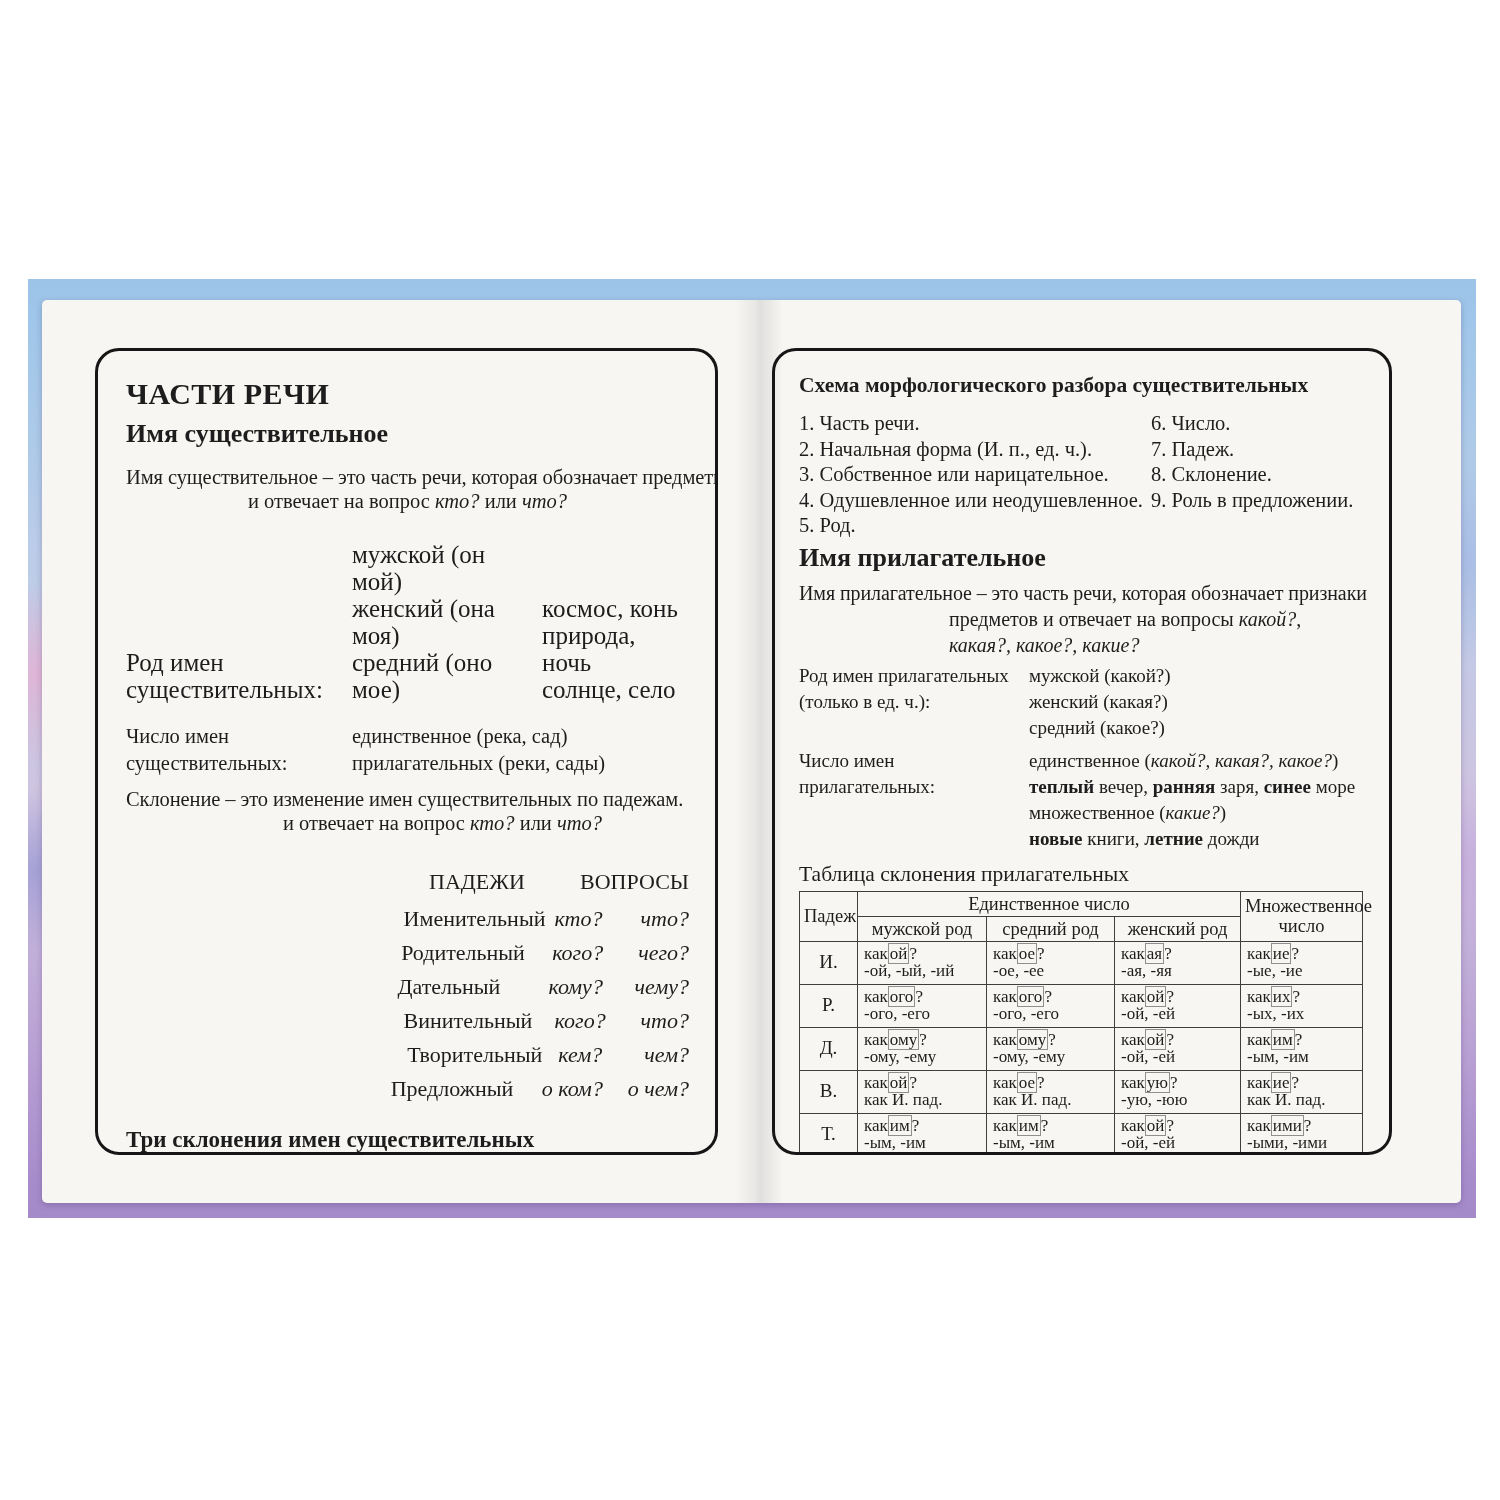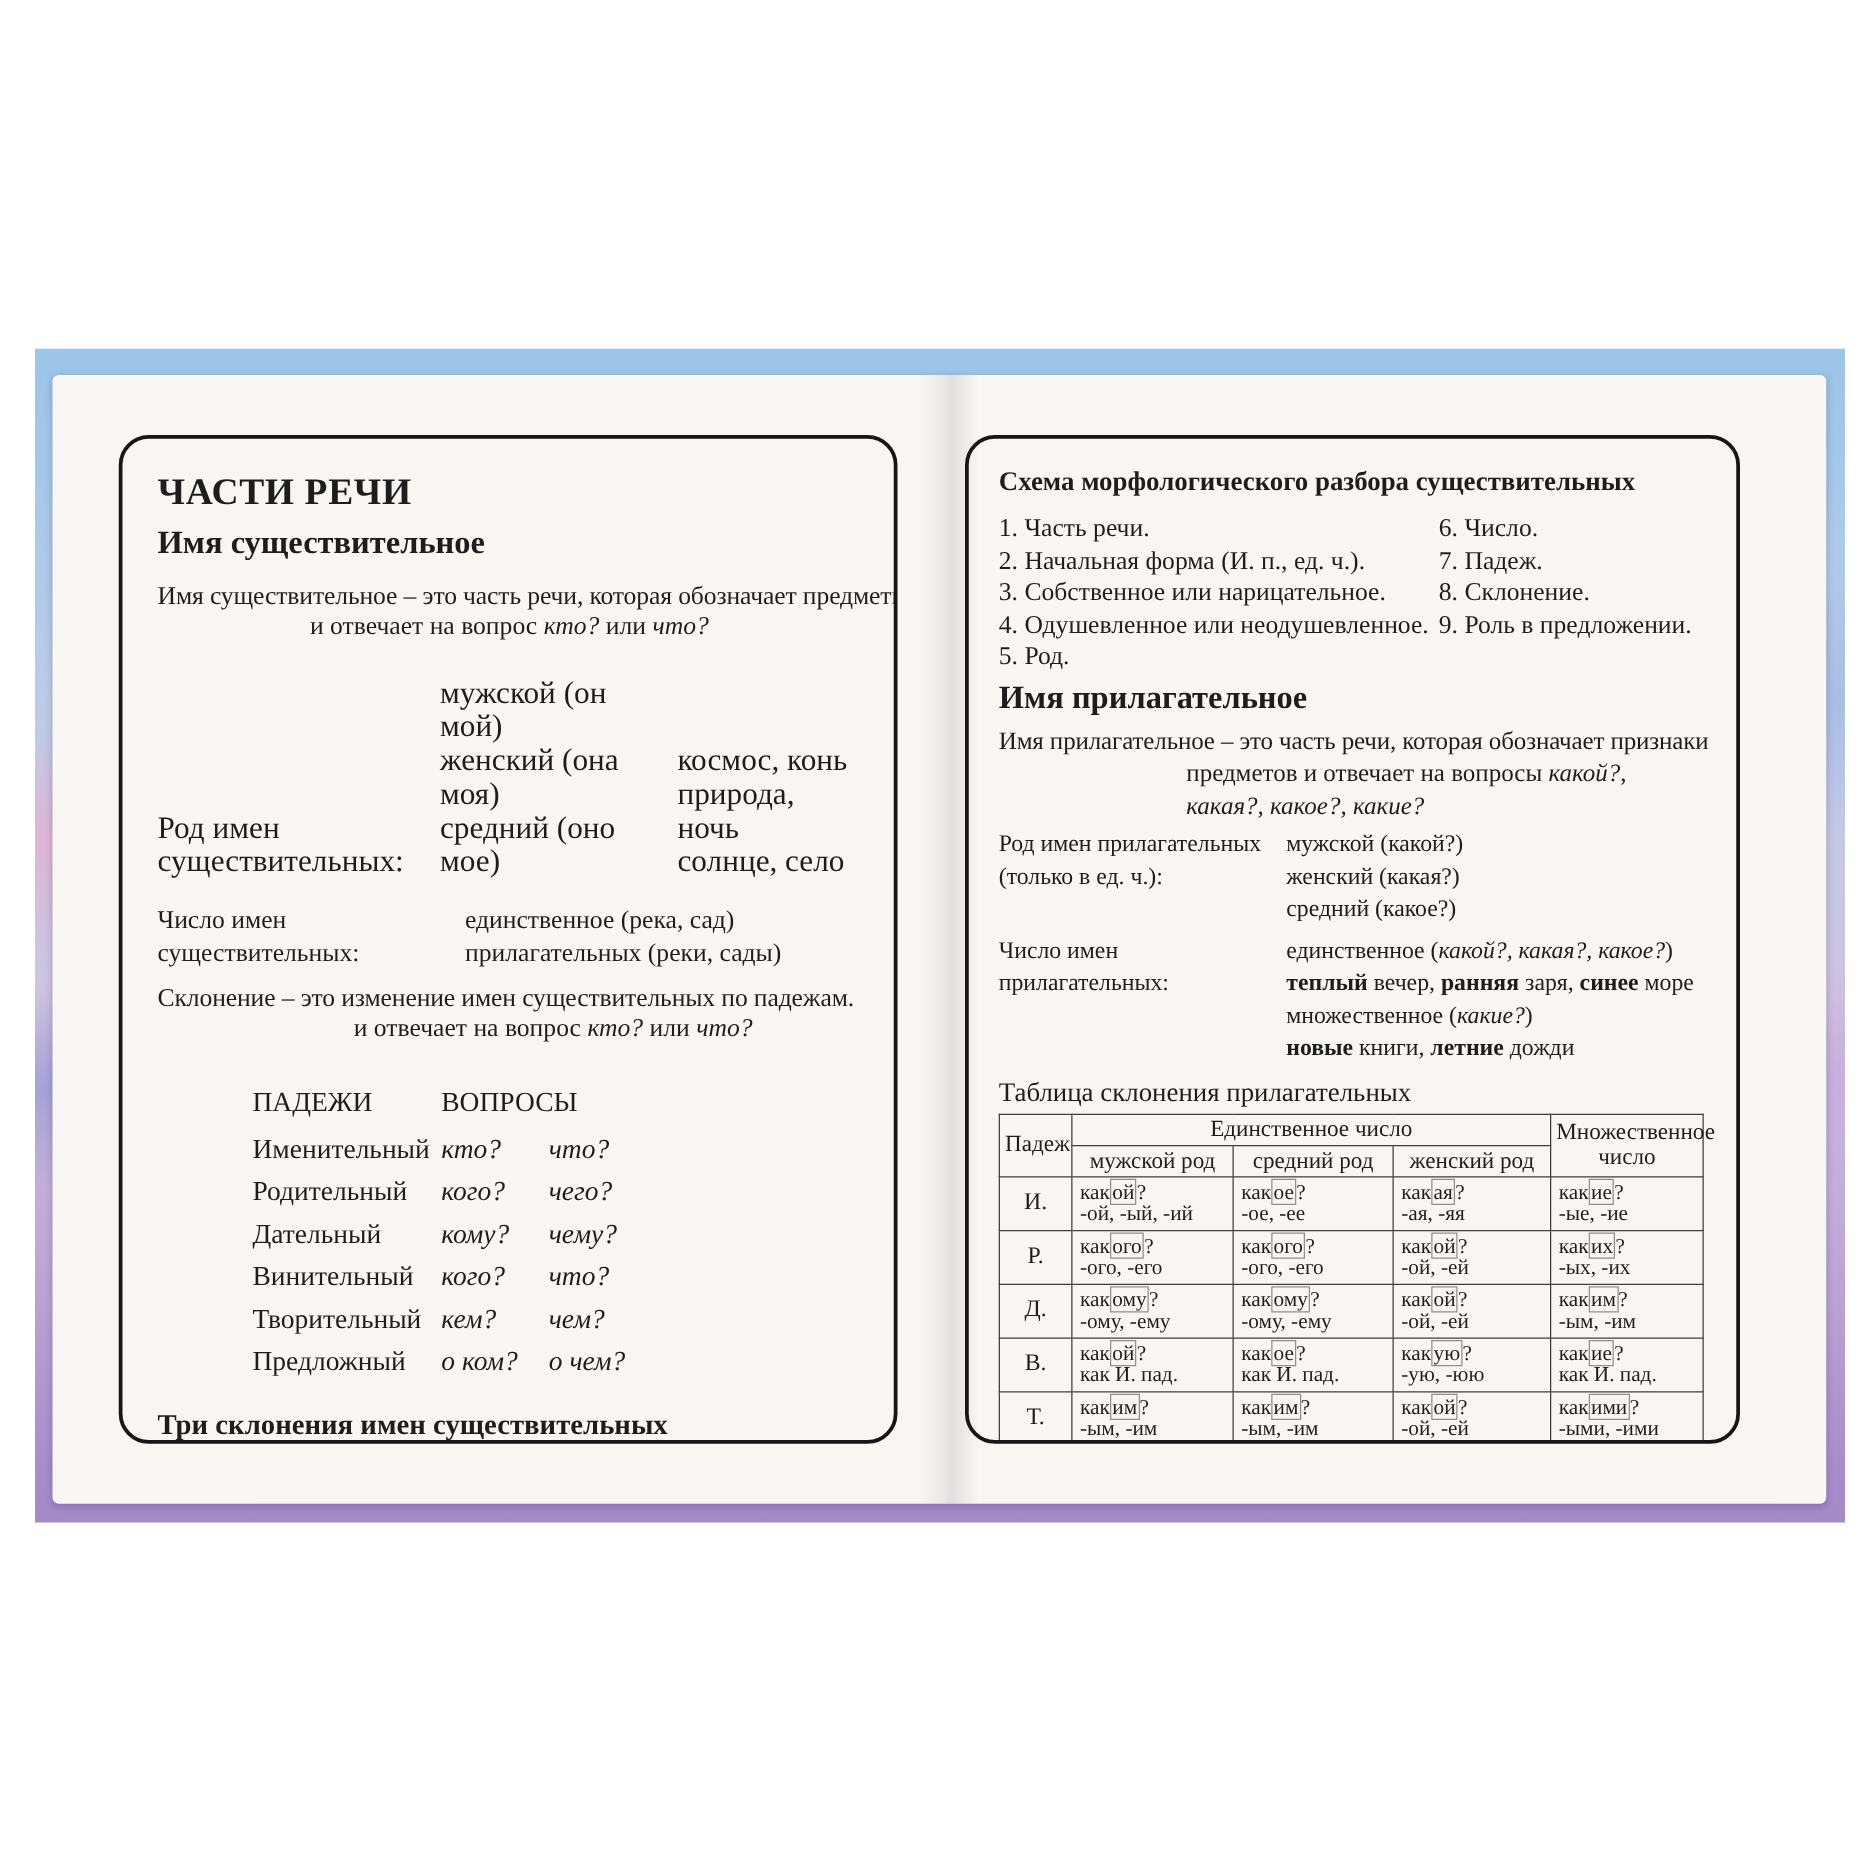"Число имен существительных:" .nblock { gap: 20px -> none }
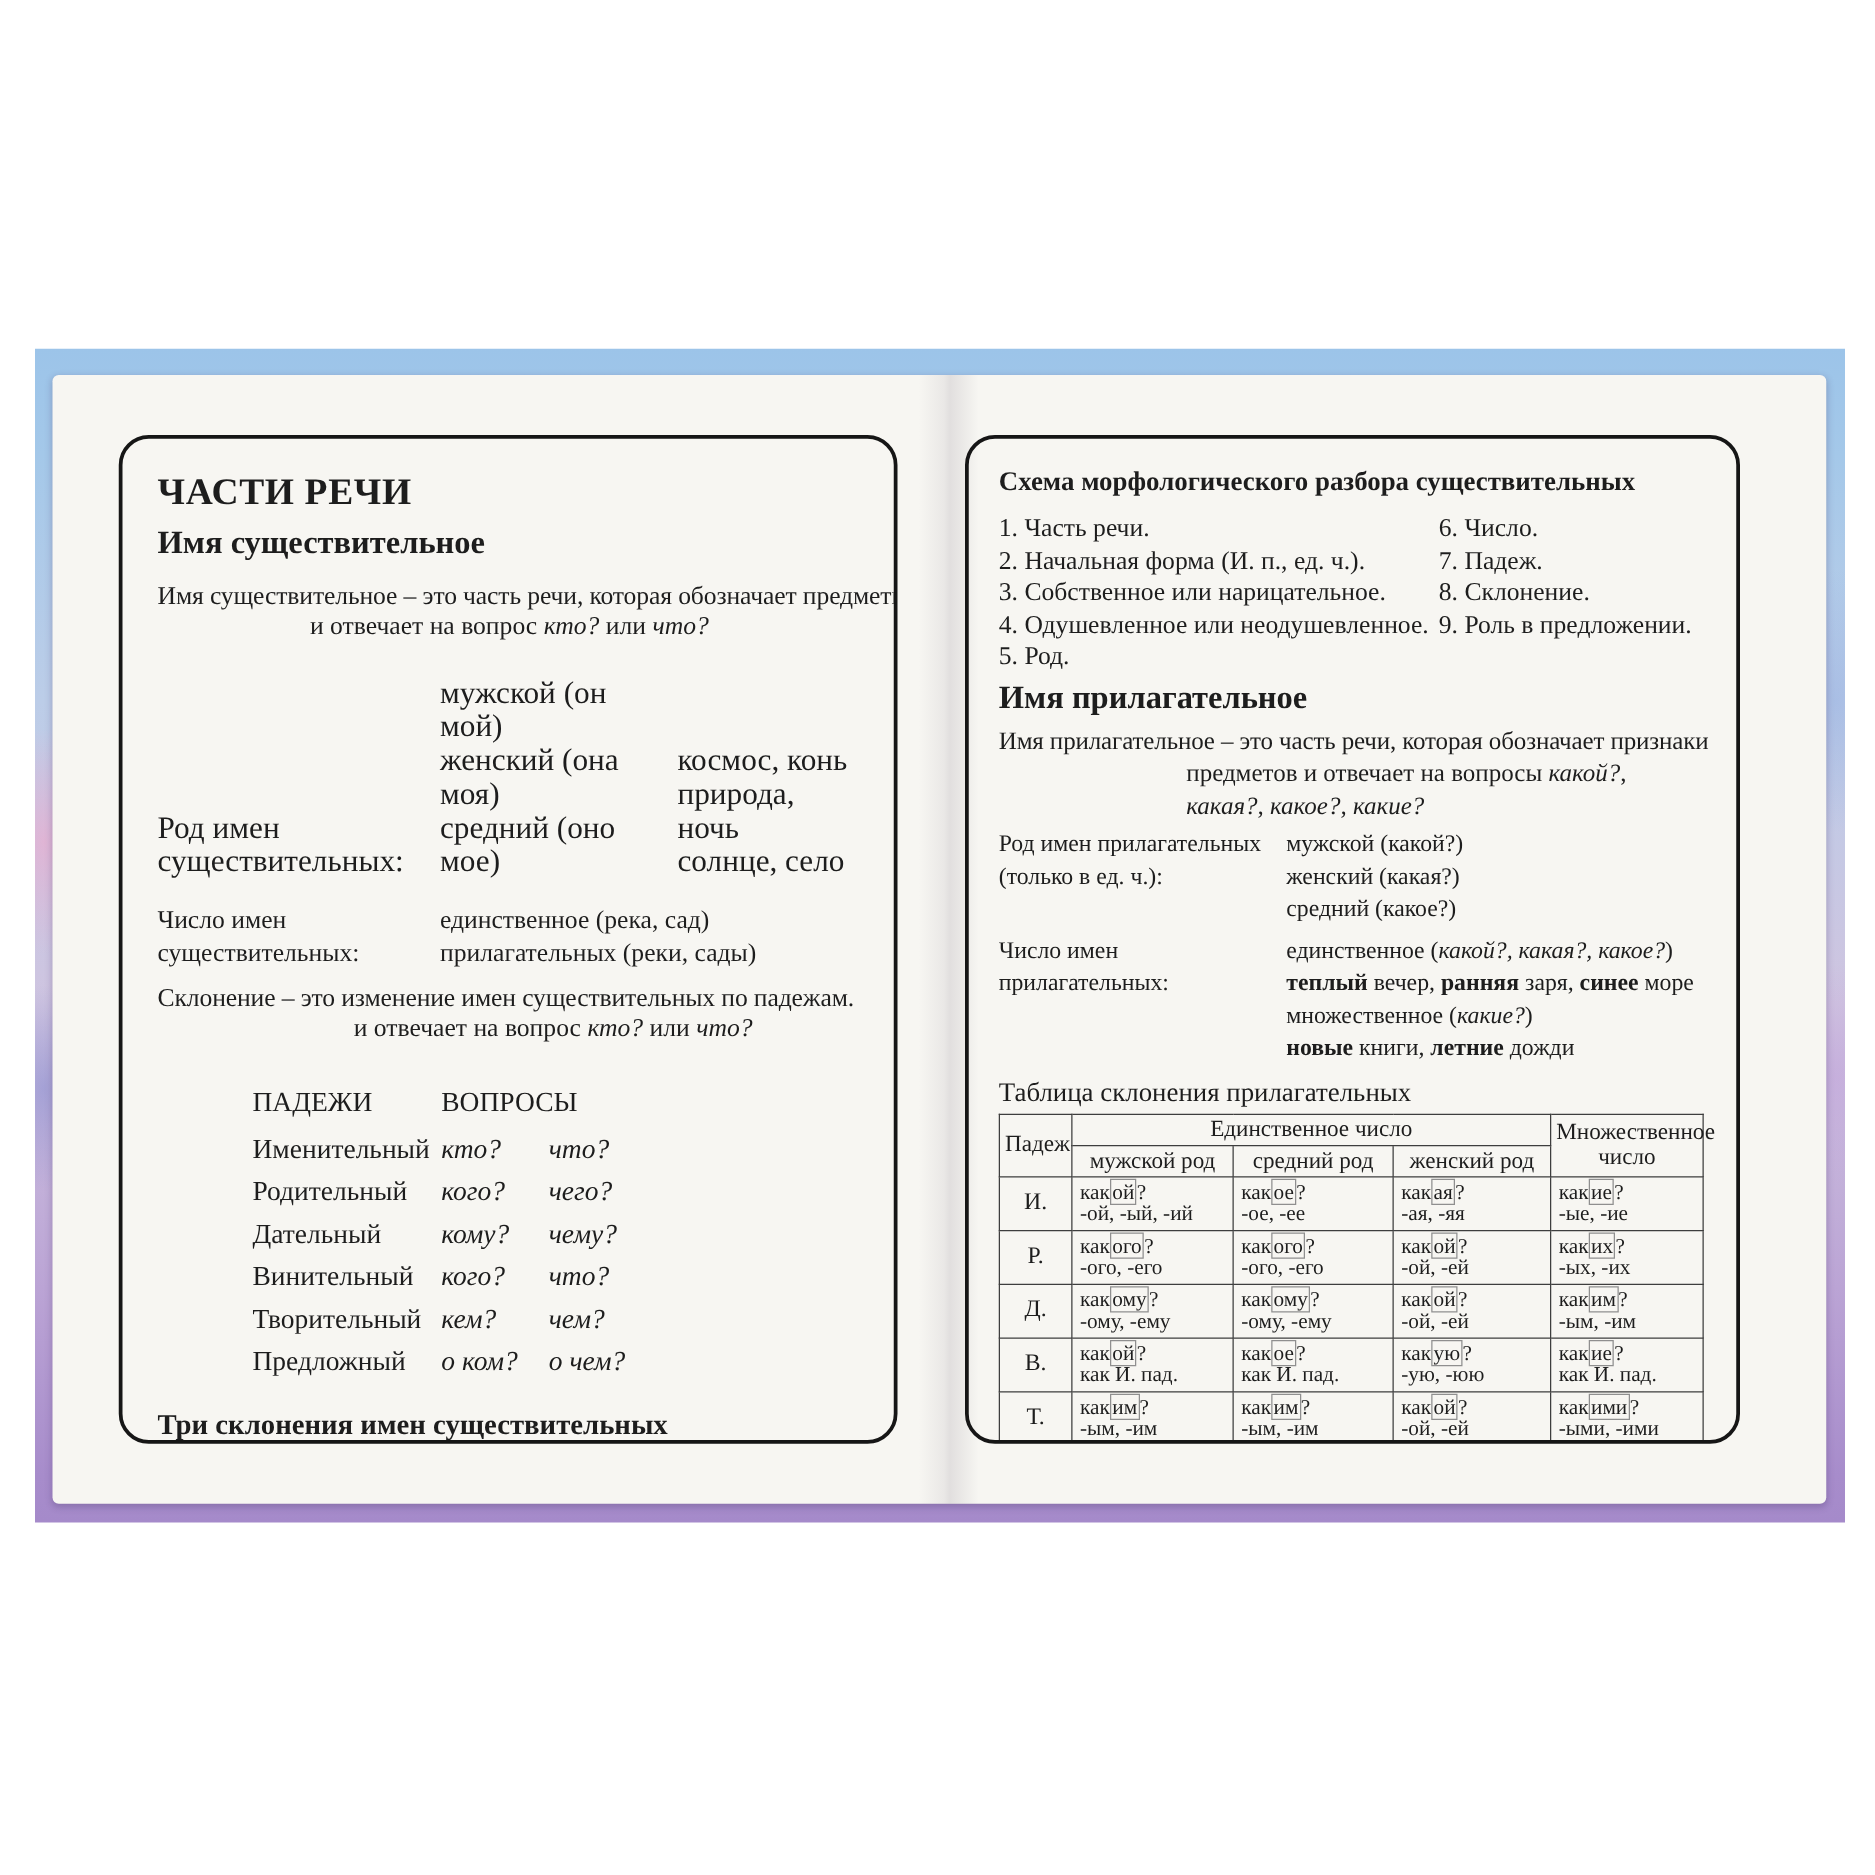"ПАДЕЖИ" .cases .crow { justify-content: none -> flex-end }
